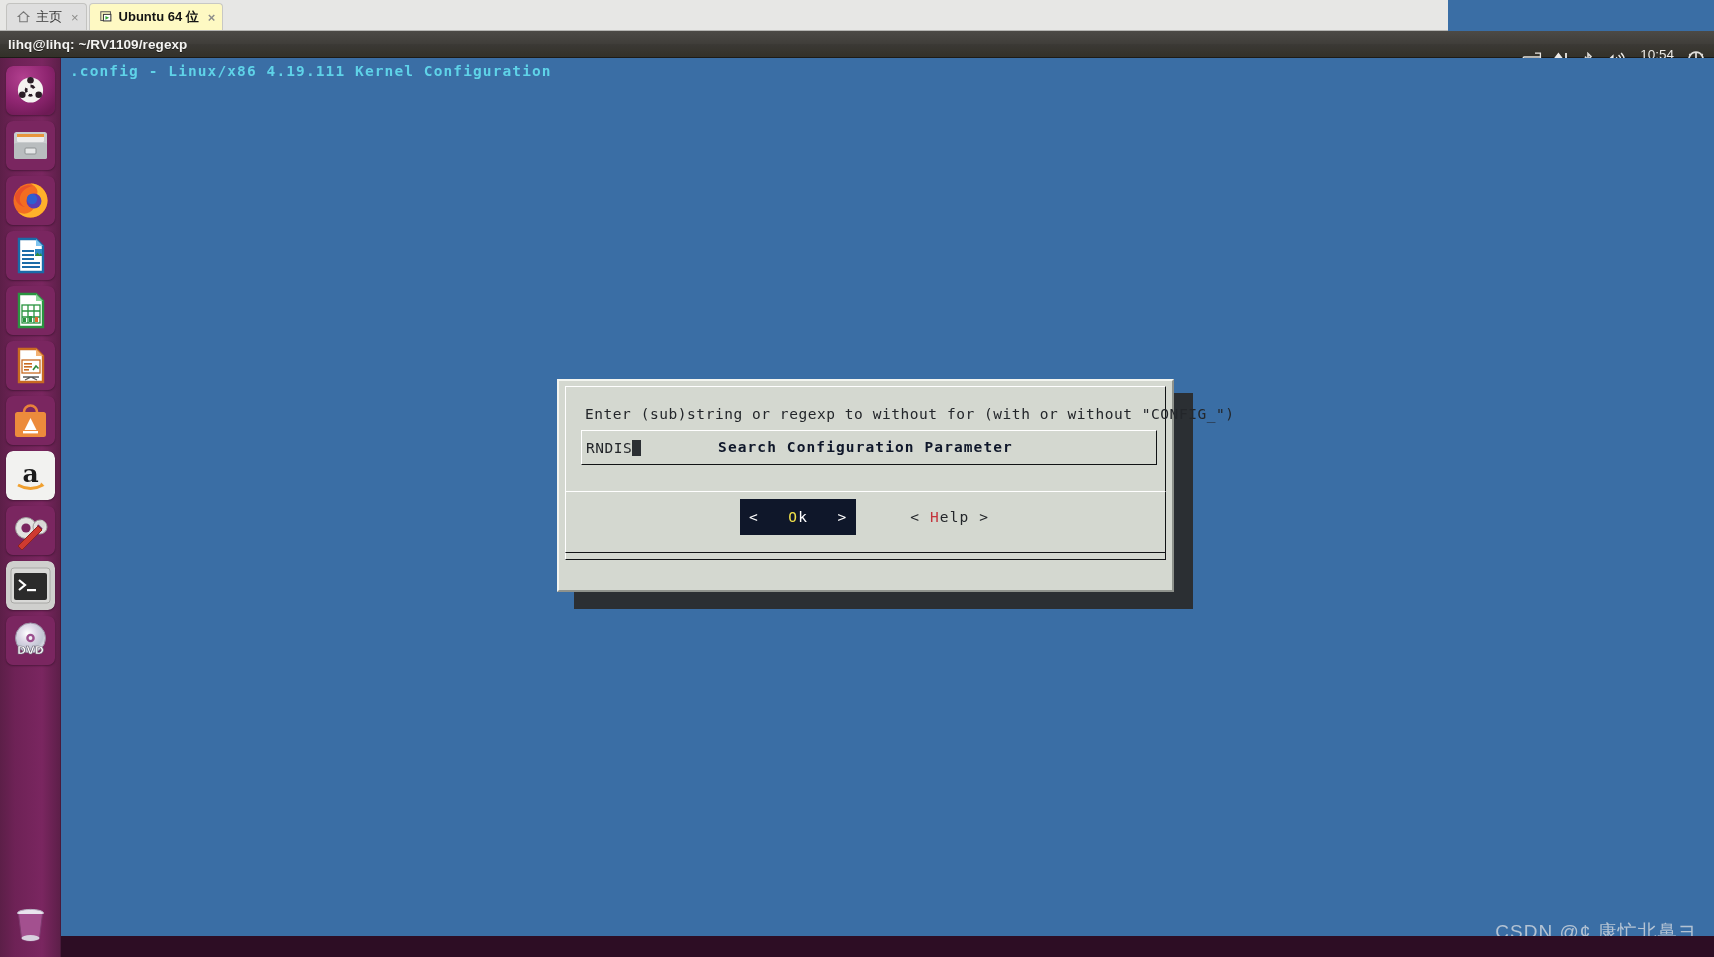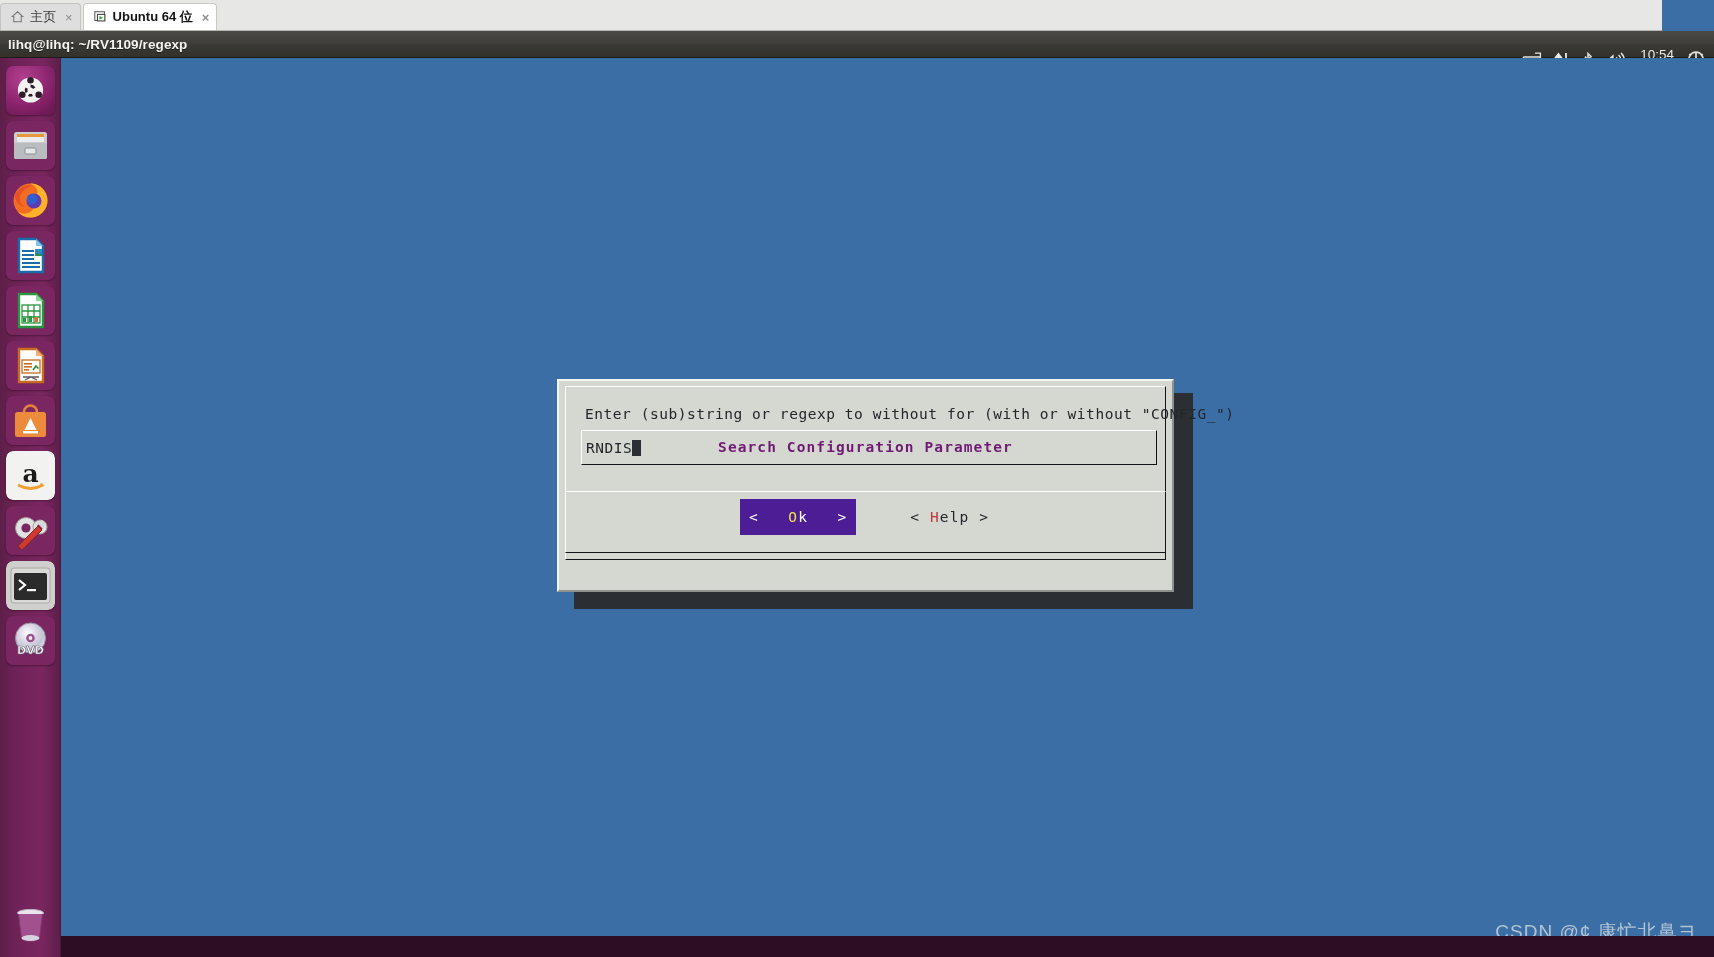"主页" #tabbar { padding-left: 0 -> 6px; width: 1662px -> 1448px }
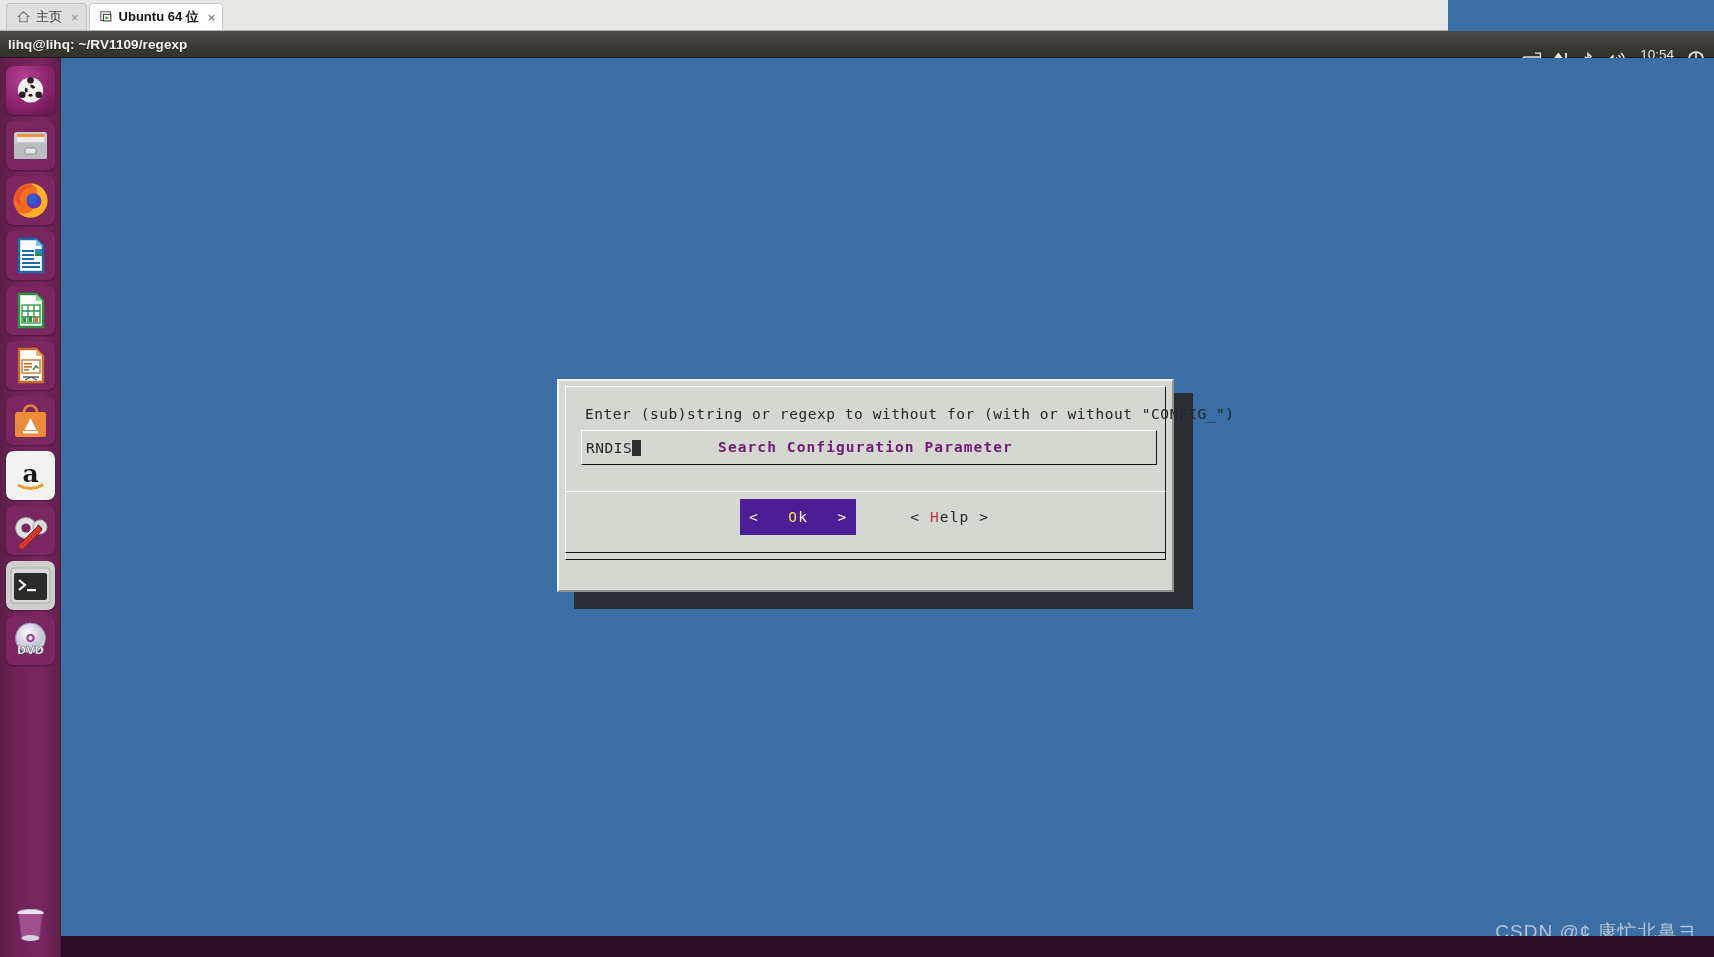"Ubuntu 64 位" .vtab.active { background: #ffffff -> #fef9c3 }
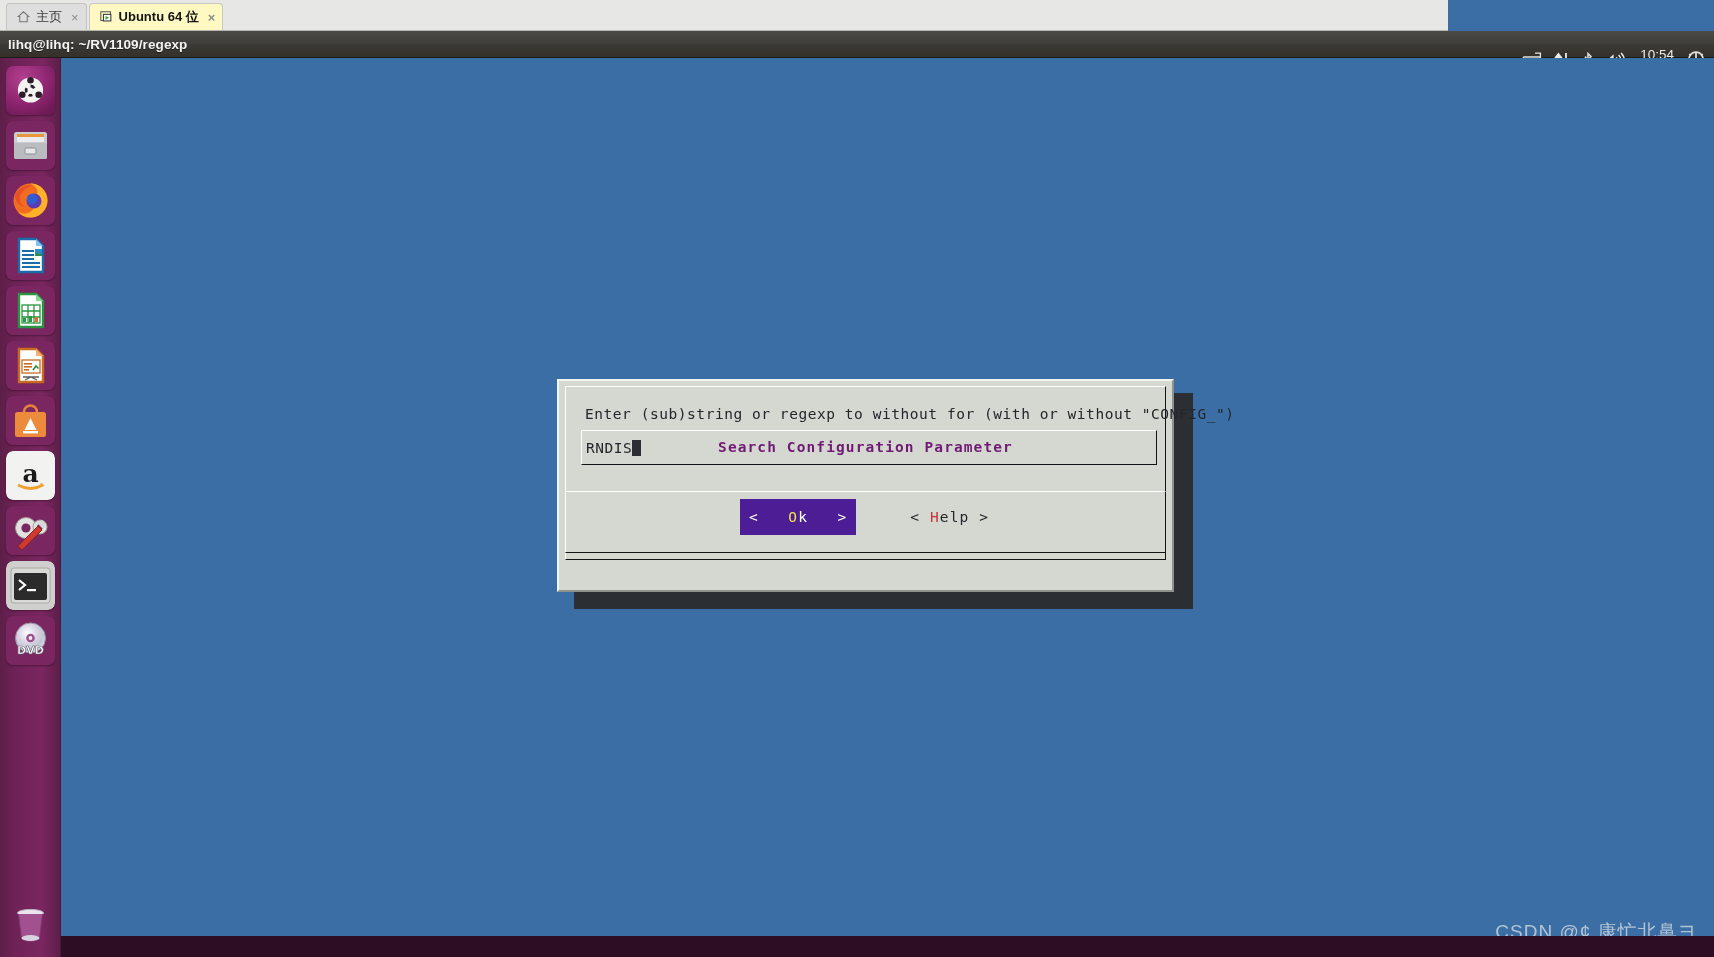".config - Linux/x86 4.19.111 Kernel" div { html: none -> <div>.config - Linux/x86 4.19.111 Kernel Configuration</div> }
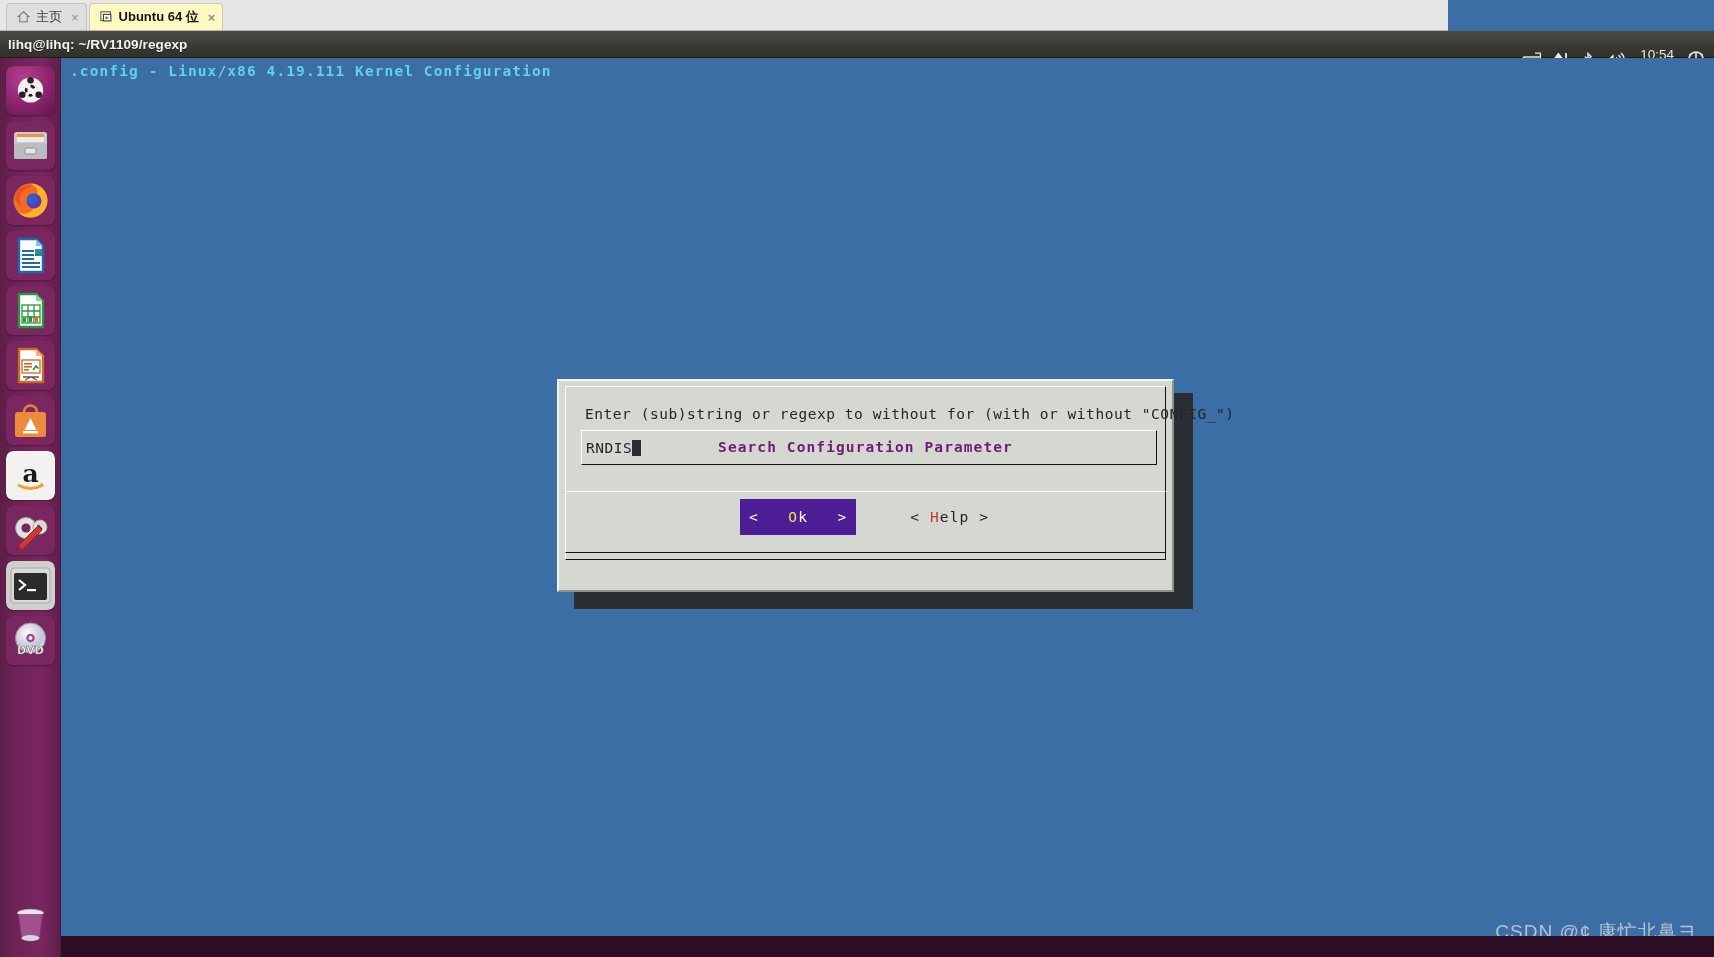"Search Configuration Parameter" #dlg-title { color: #701a75 -> #0f172a }
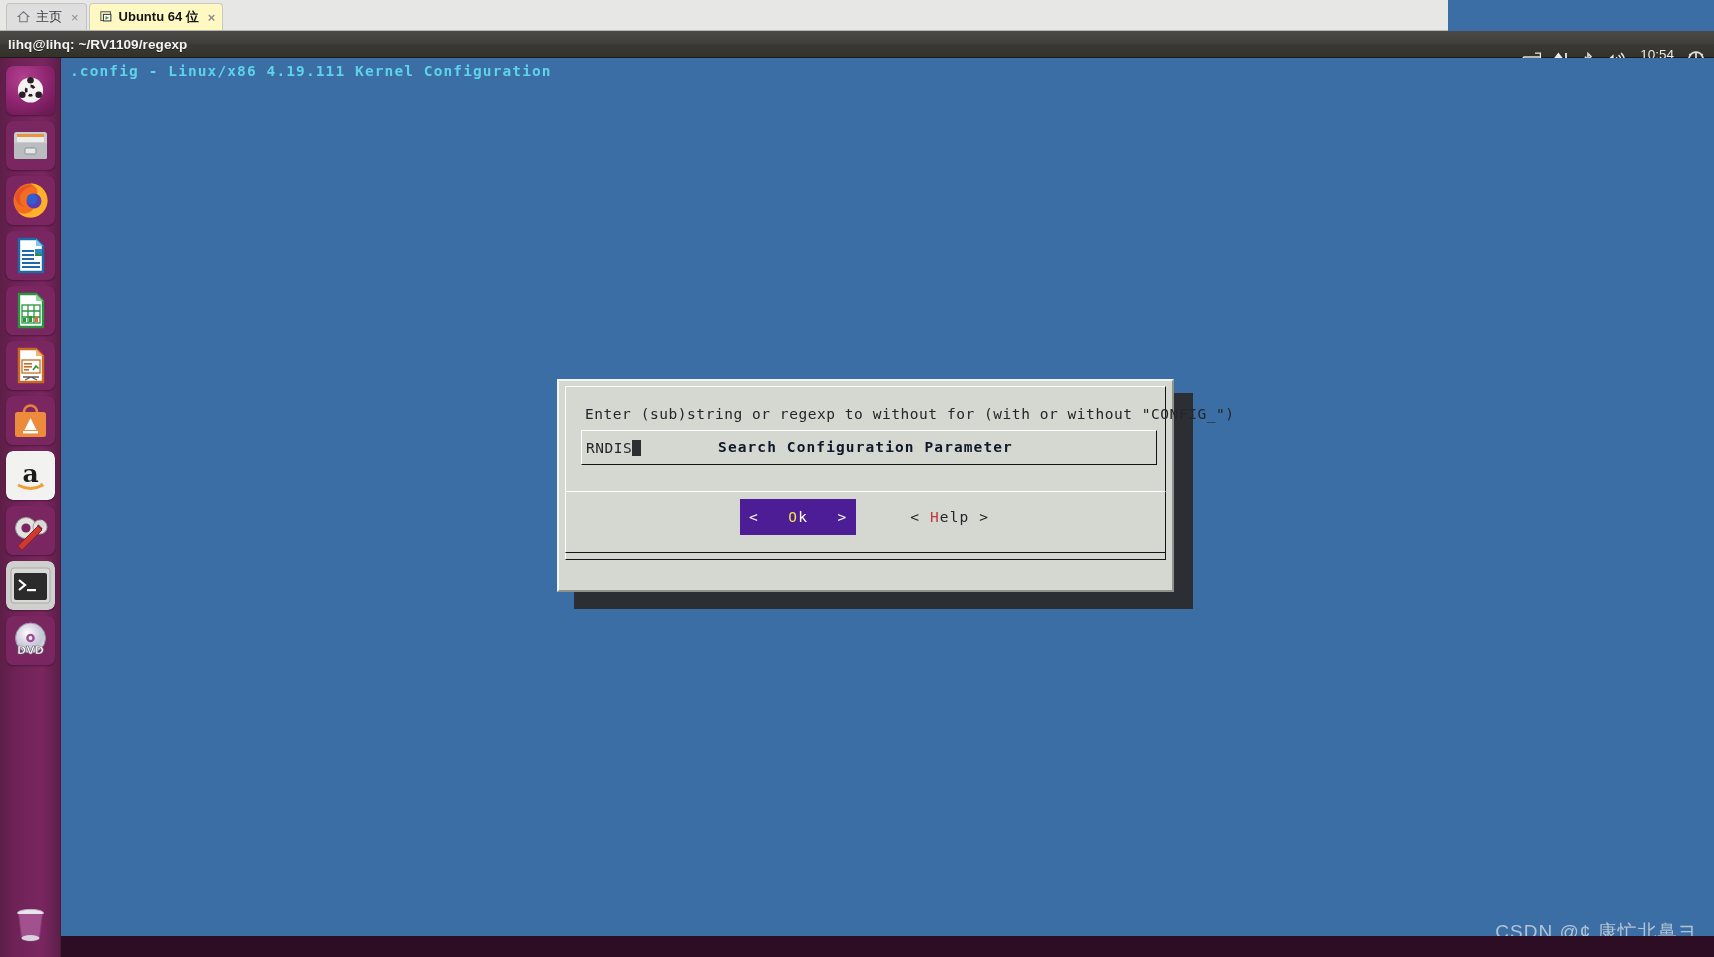"< Ok >" .mc-btn.selected { background: #4c1d95 -> #0f172a }
